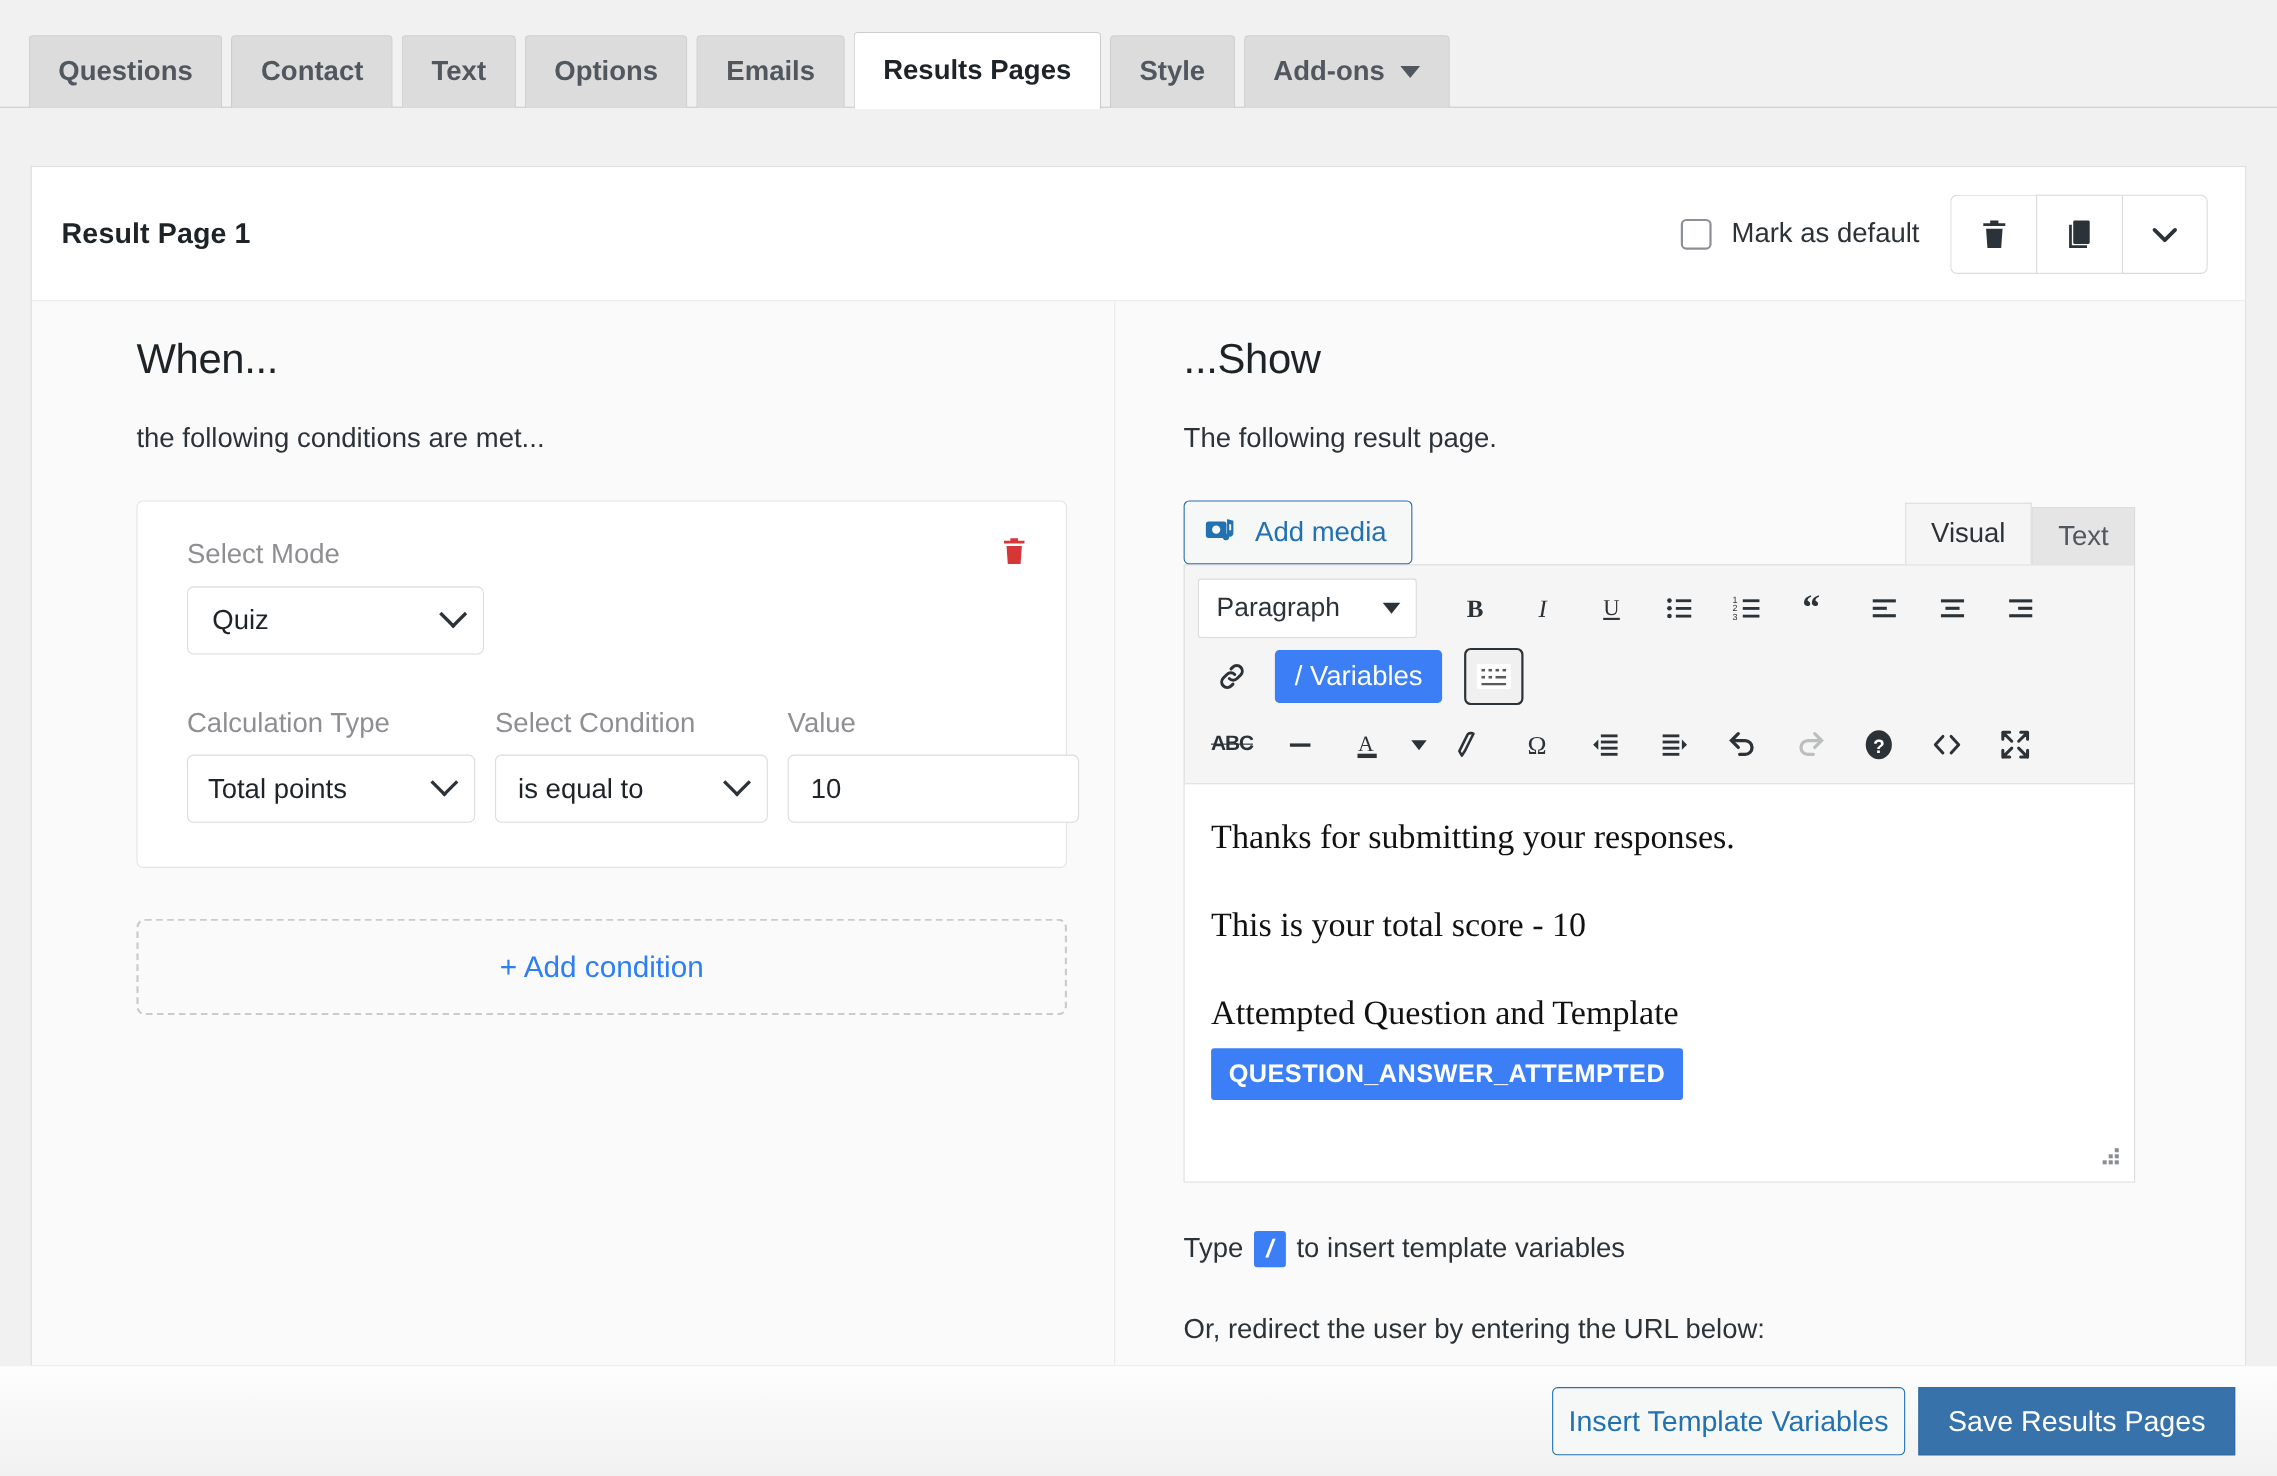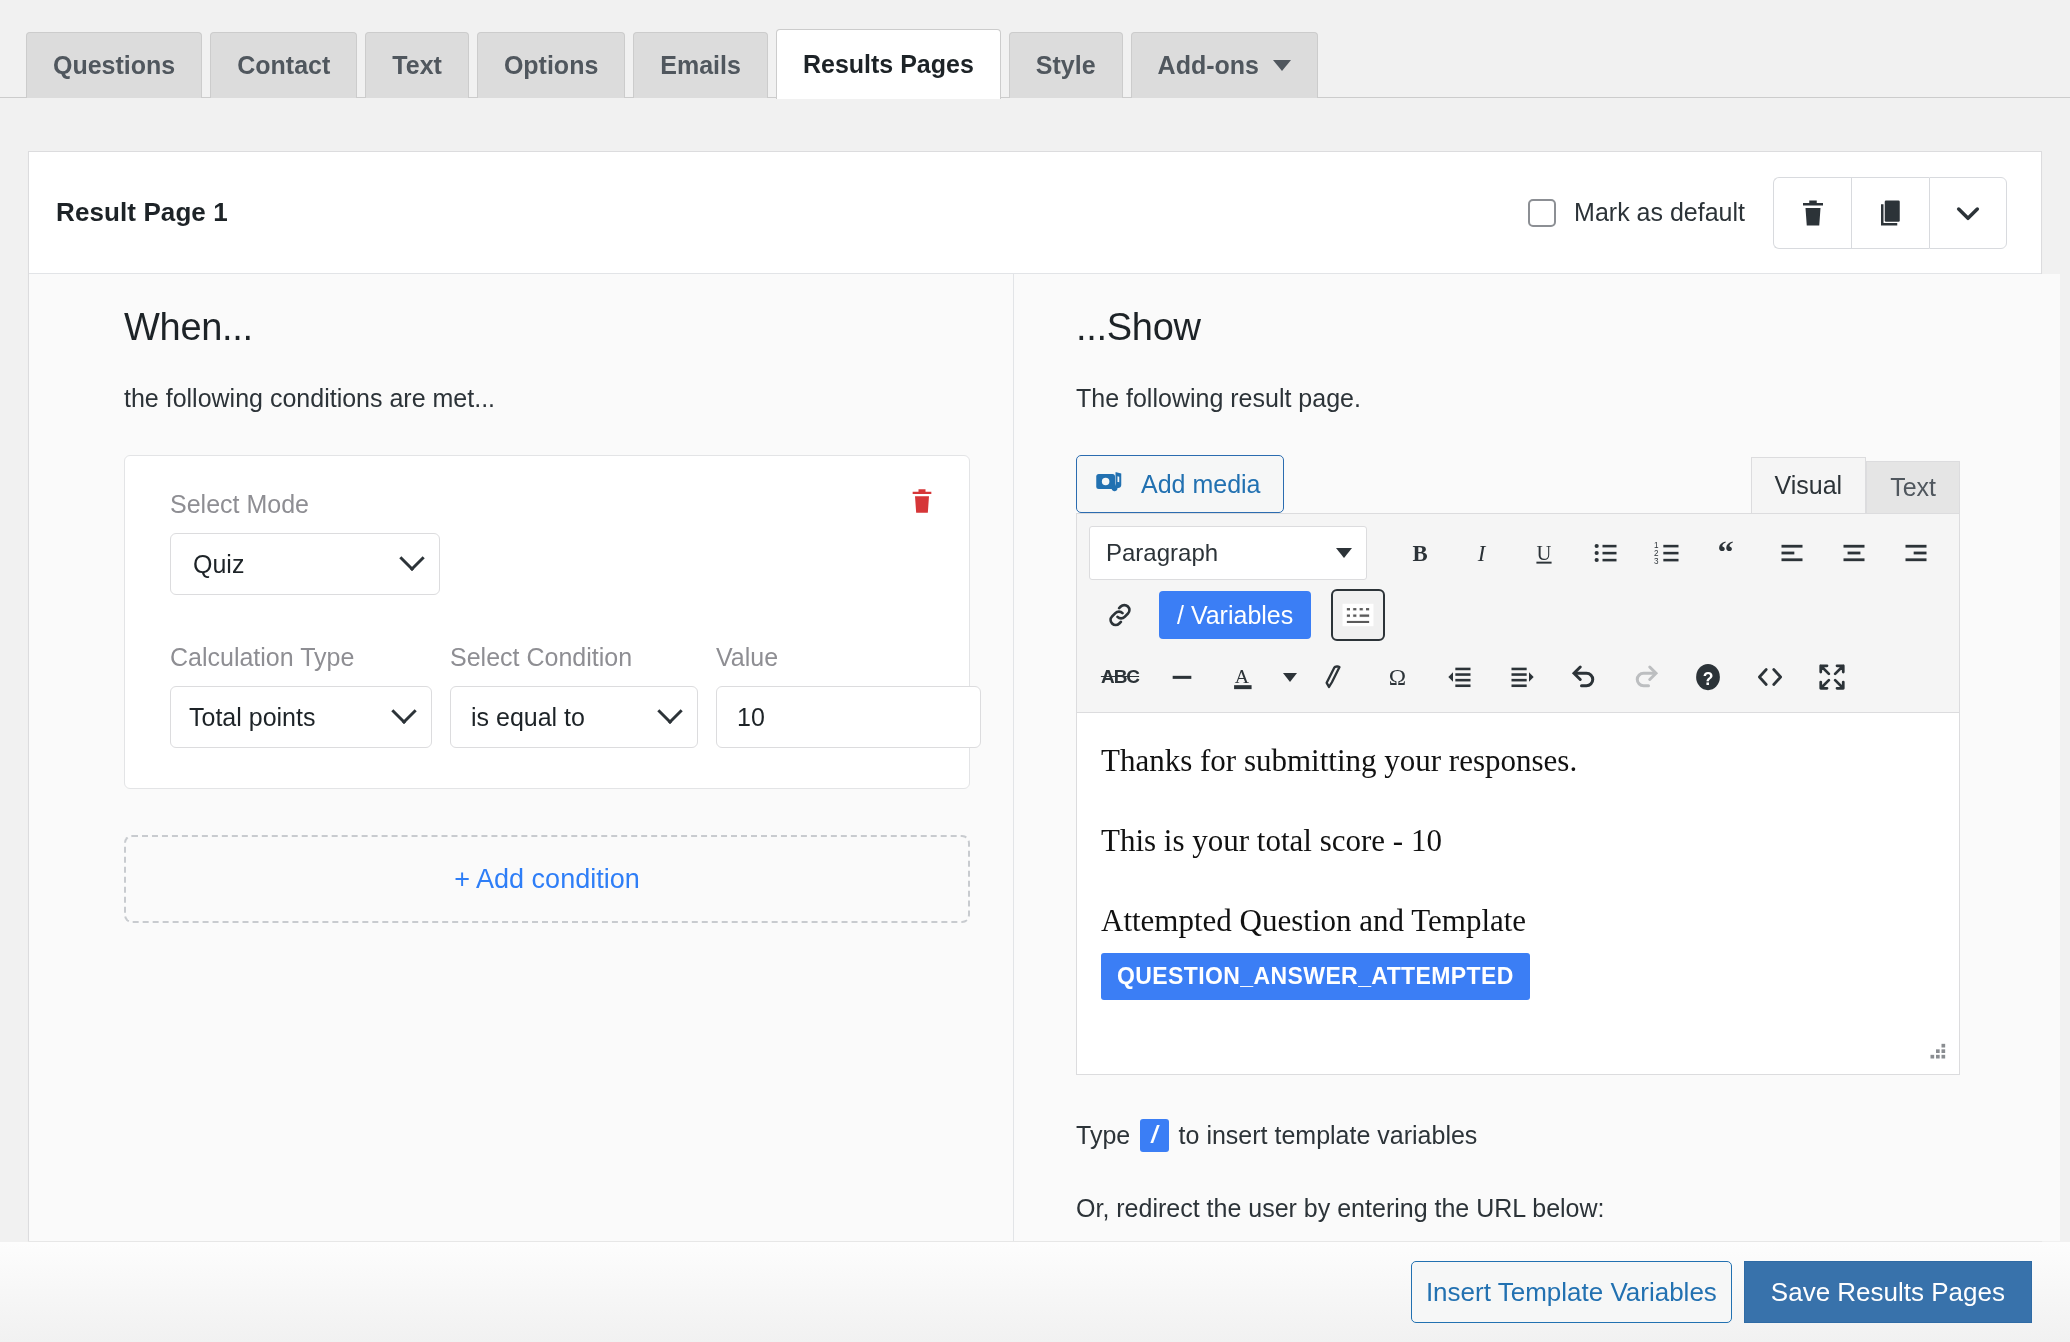"Paragraph" .selpara { width: 278px -> 199px }
